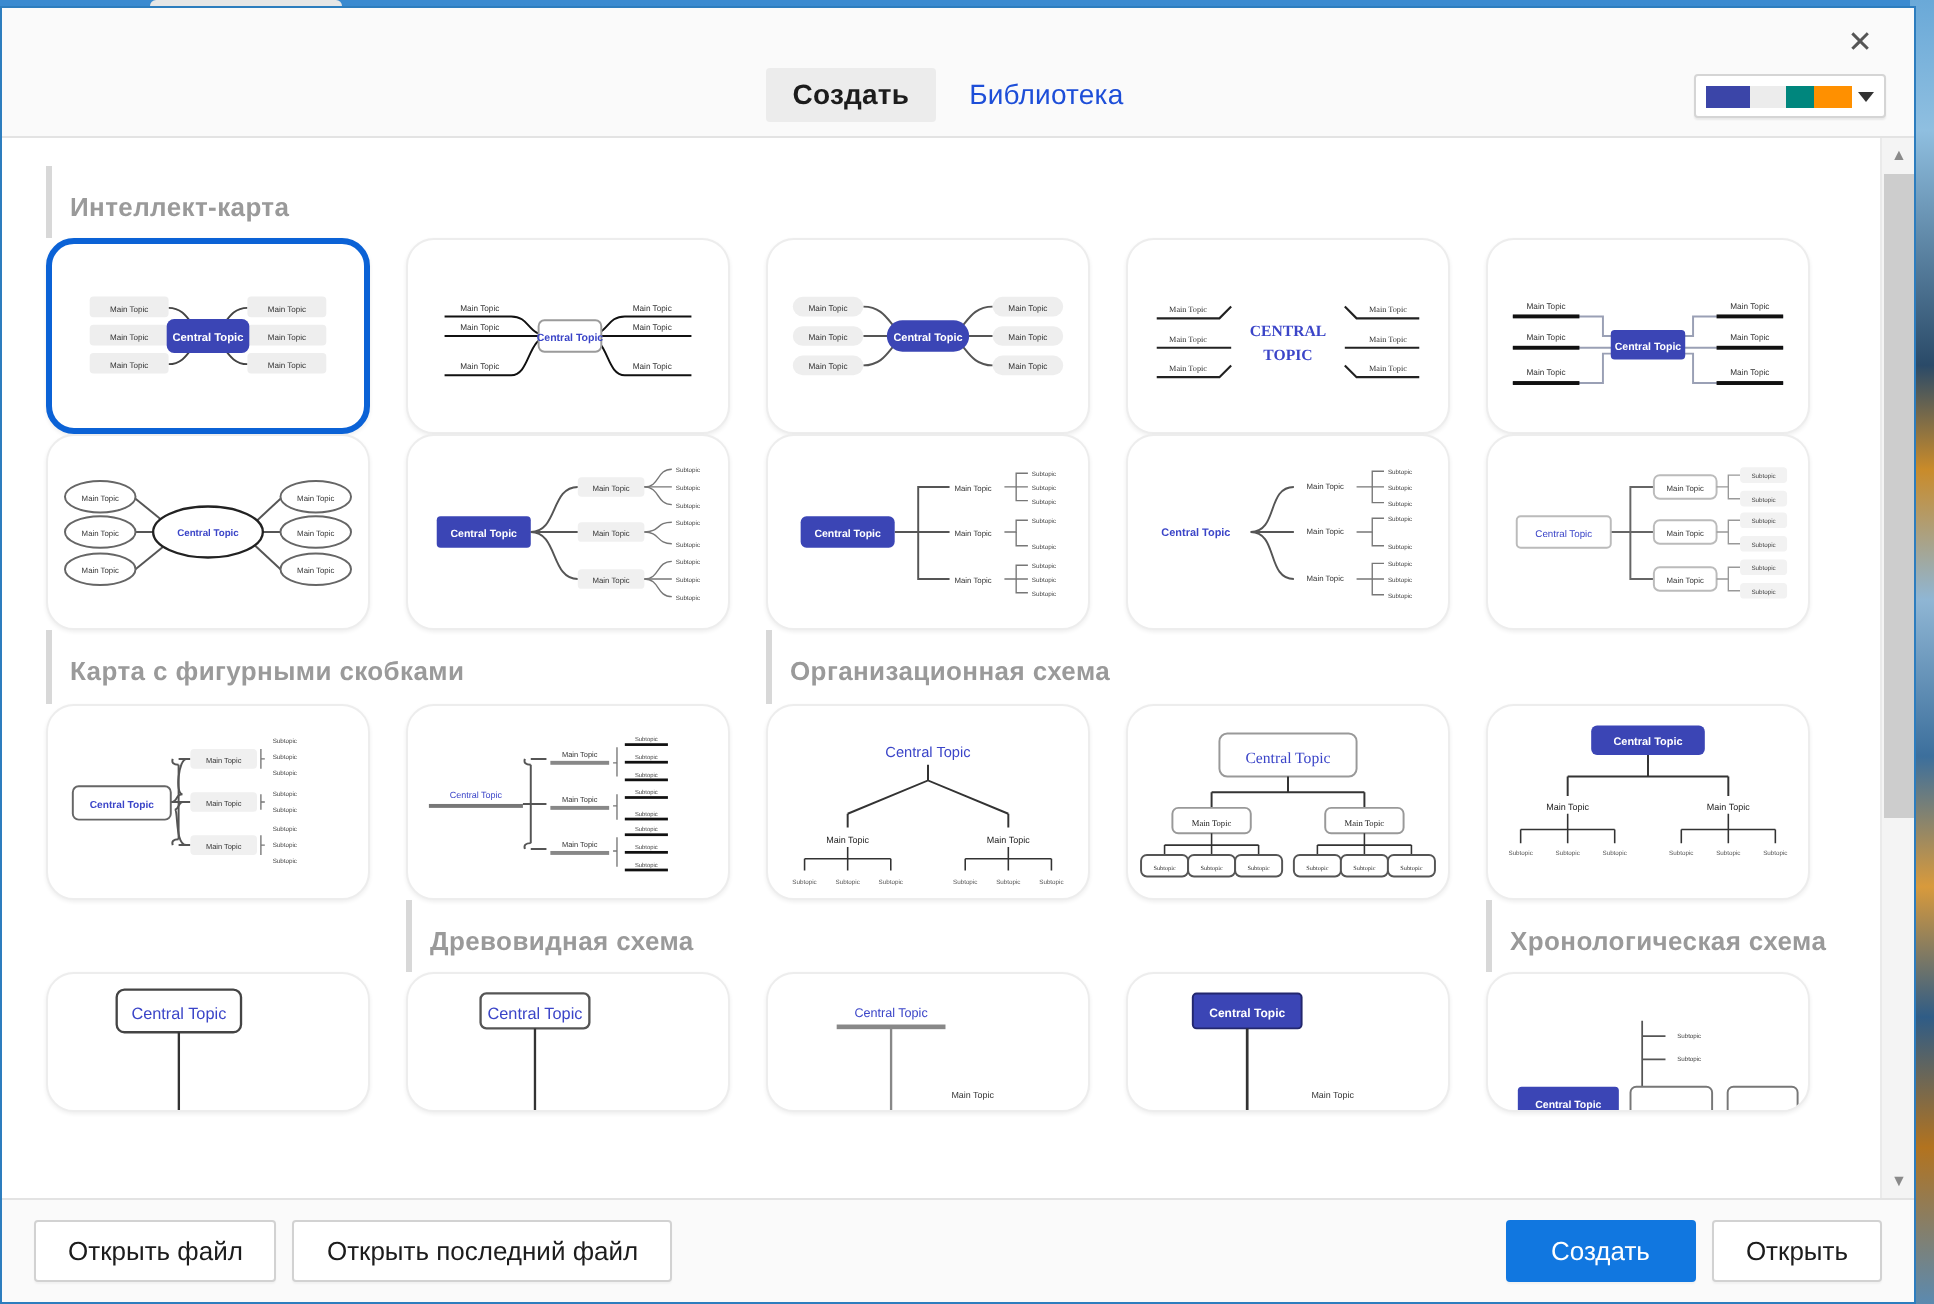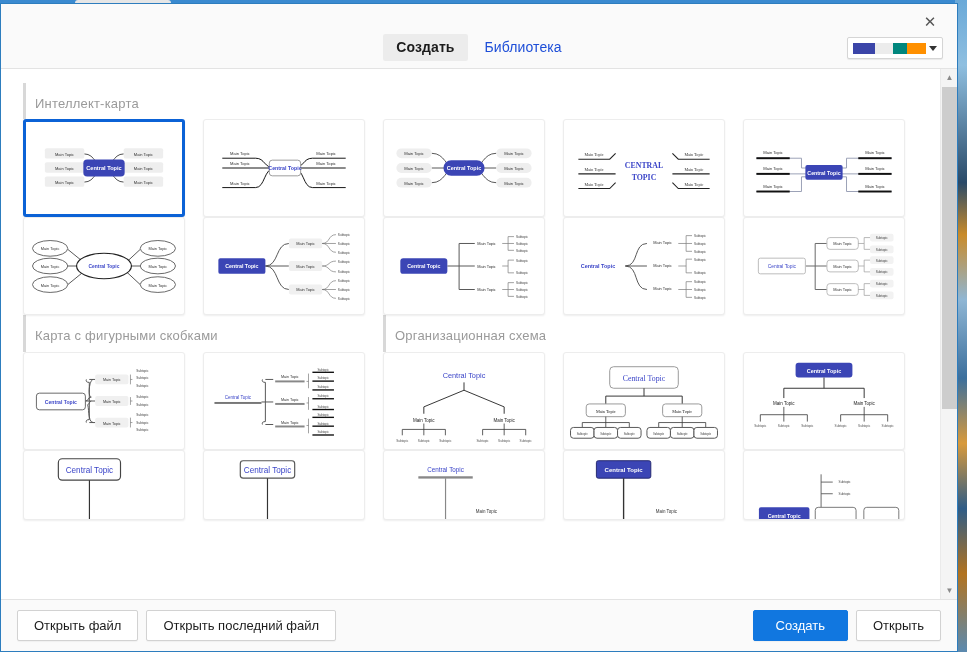"Интеллект-карта" .col { font-weight: none -> bold }
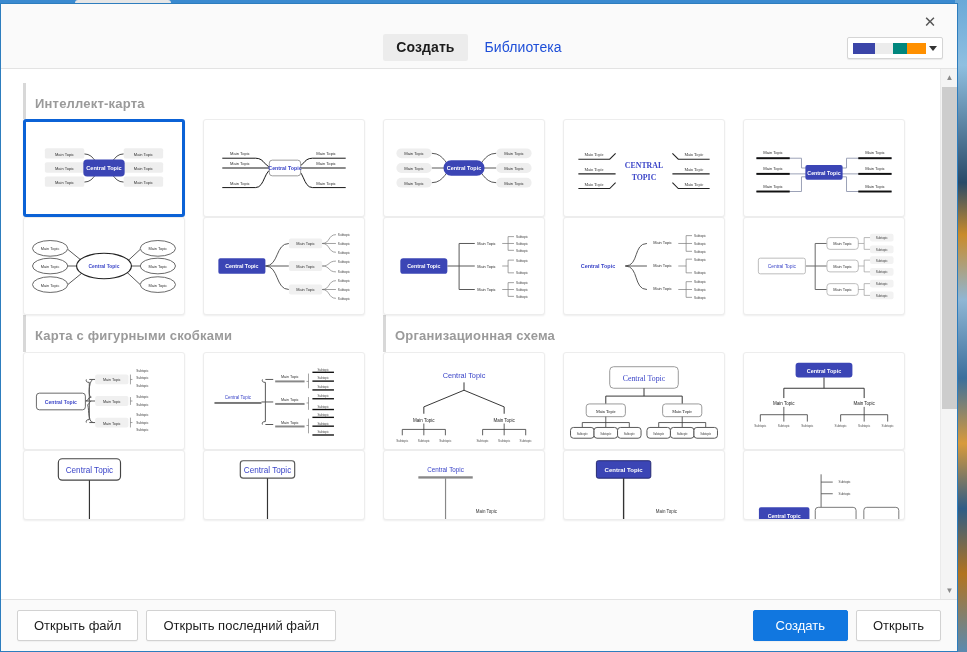"CENTRAL" .card { border-radius: 3px -> 14px }
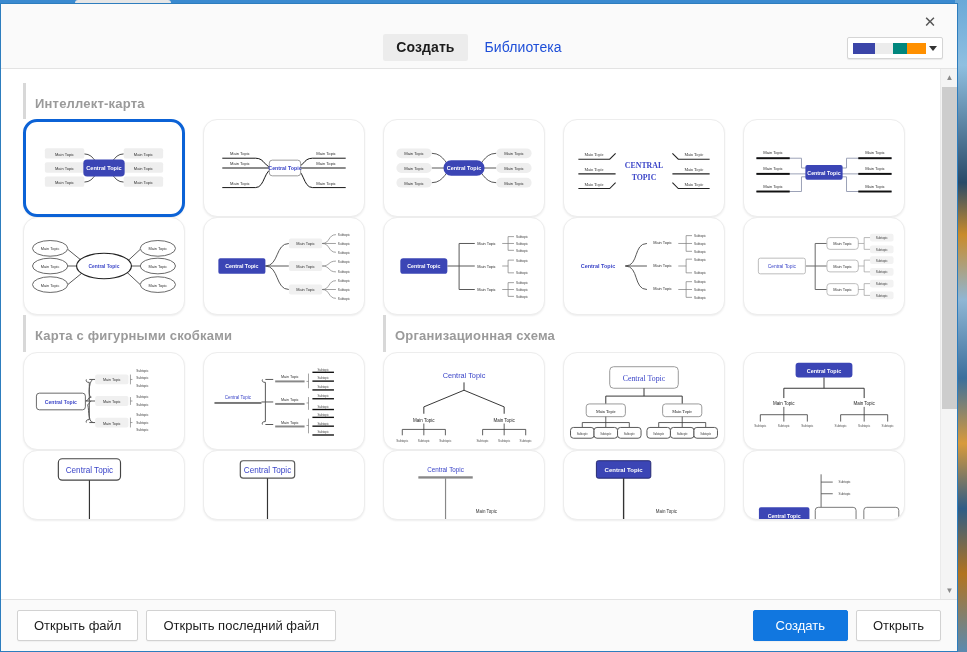"Древовидная схема" div.row { html: none -> <div> <div> <div></div> </div> <div> <div>Древовидная схема</div> </div> <div> <div></div> </div> <div> <div></div> </div> <div> <div>Хронологическая схема</div> </div> </div> }
